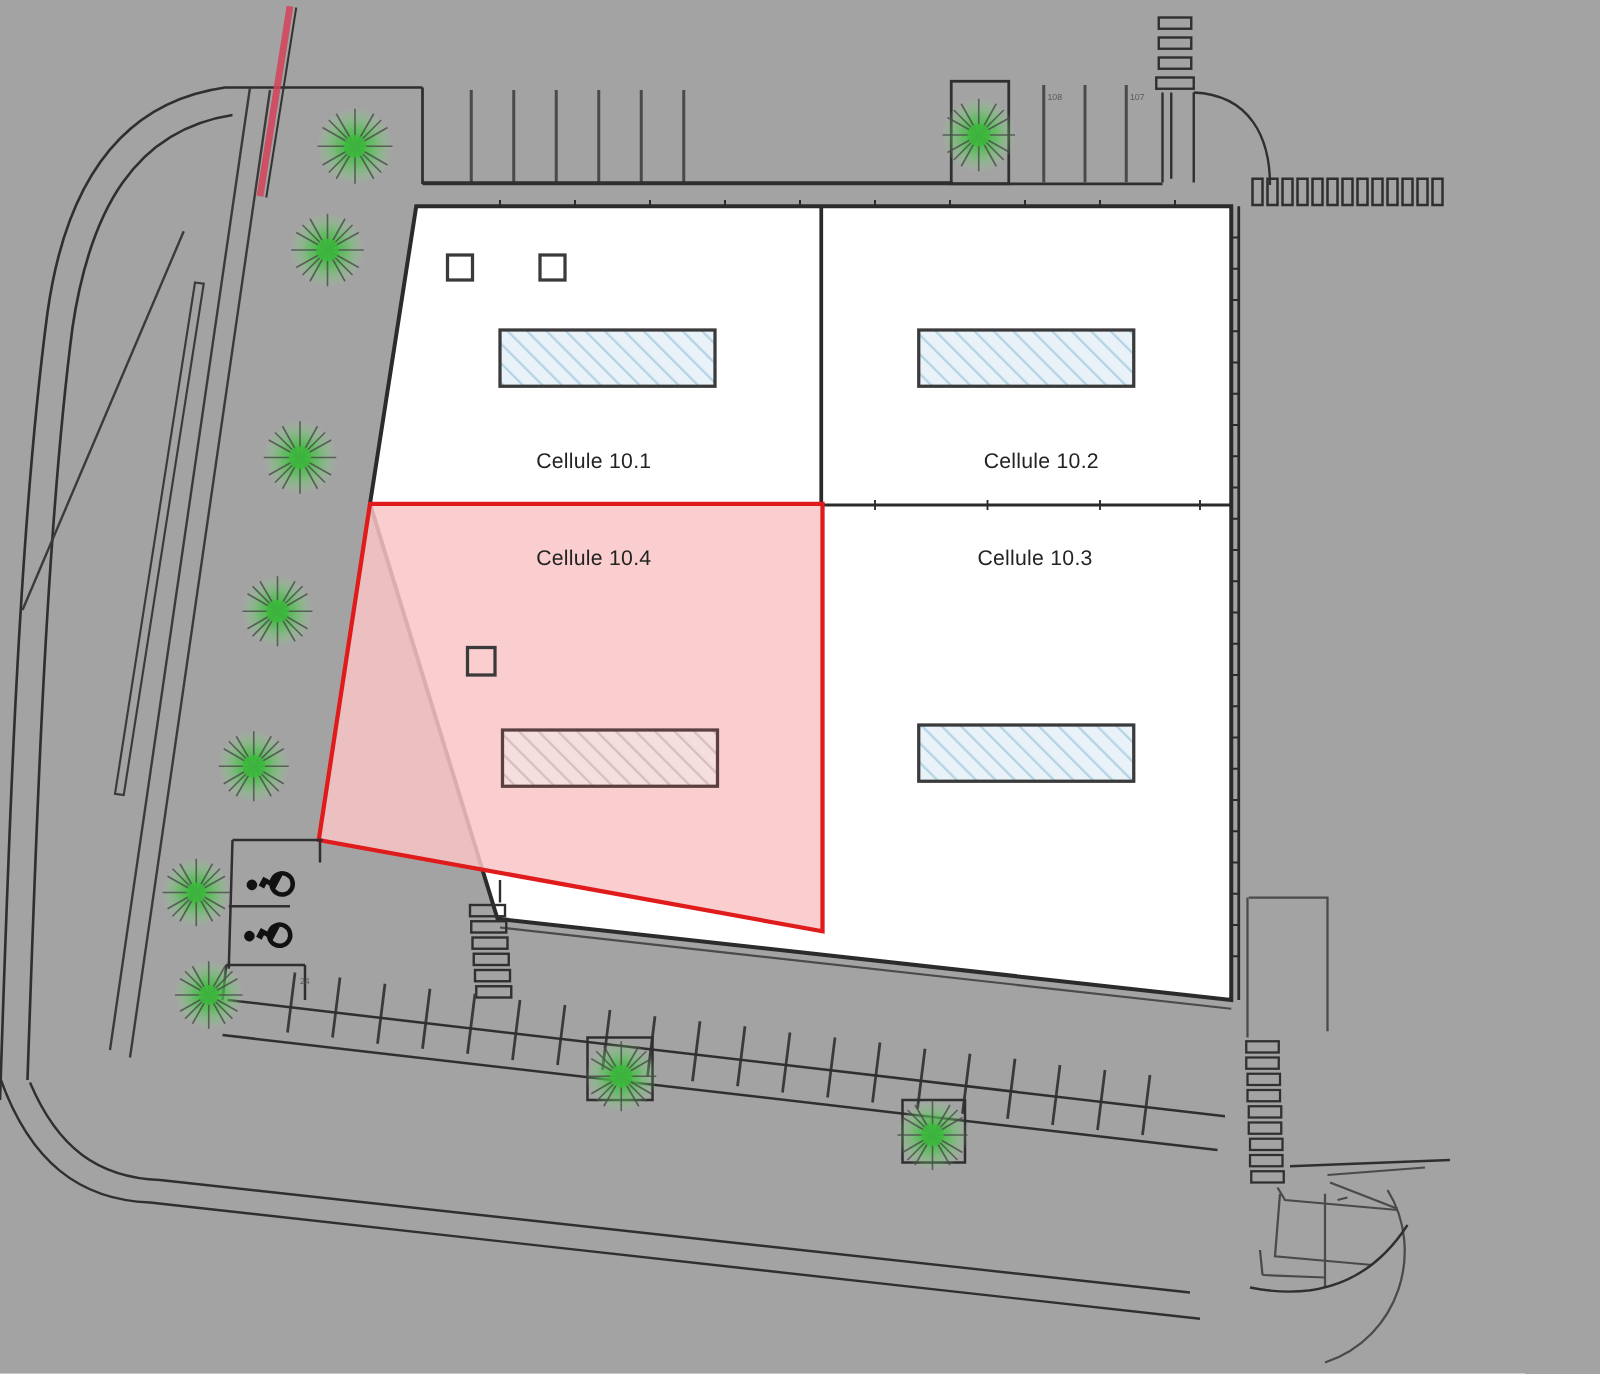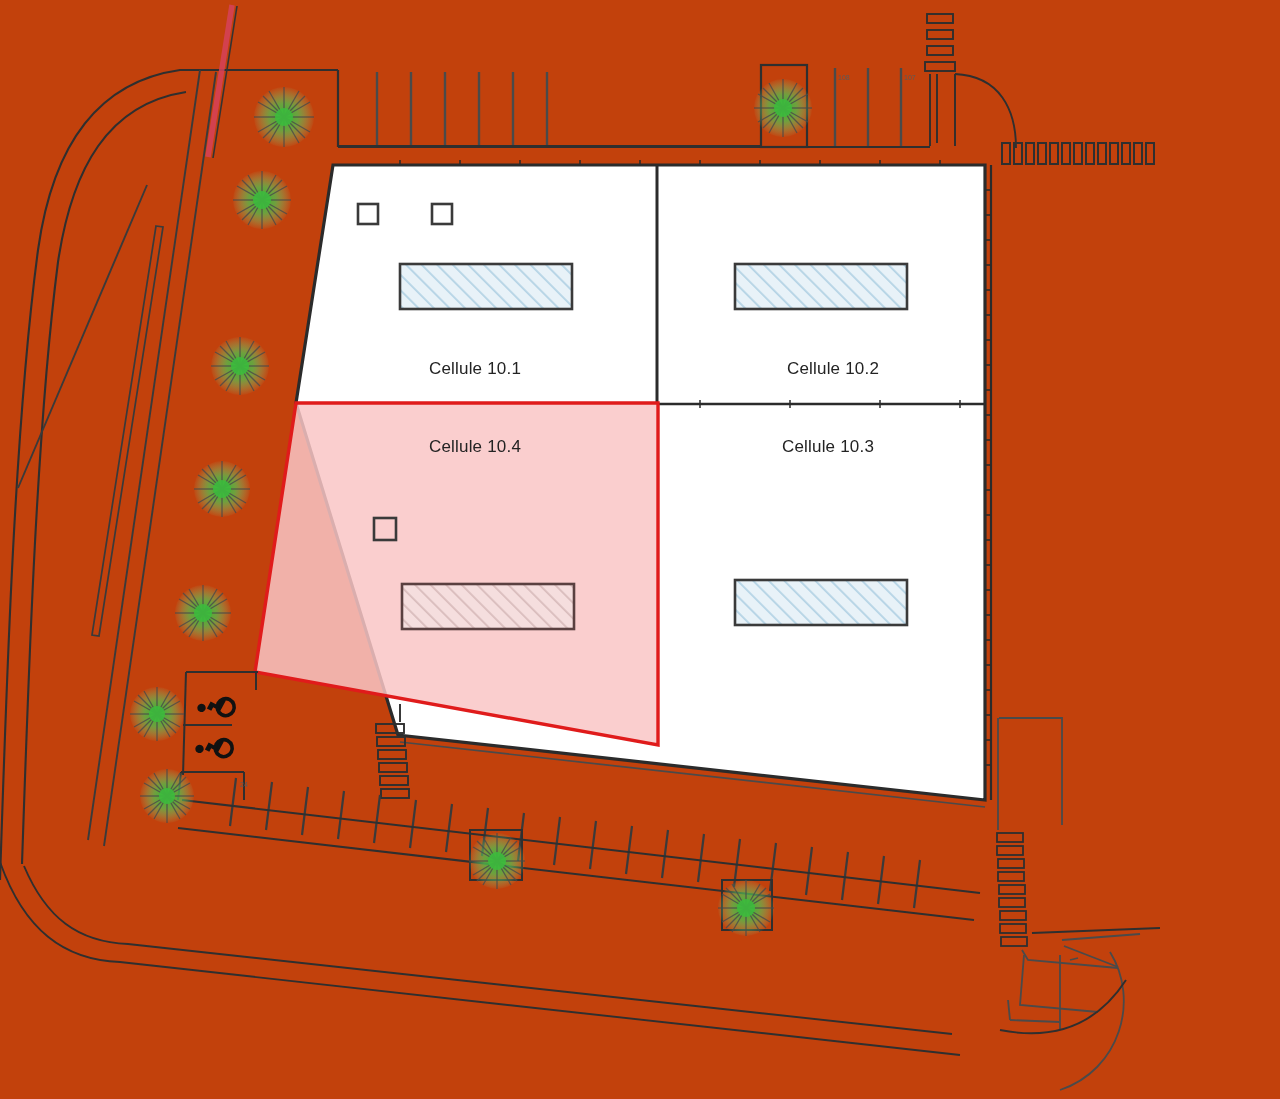"Cellule 10.1" #plan-root { background: #c2410c -> #a3a3a3 }
